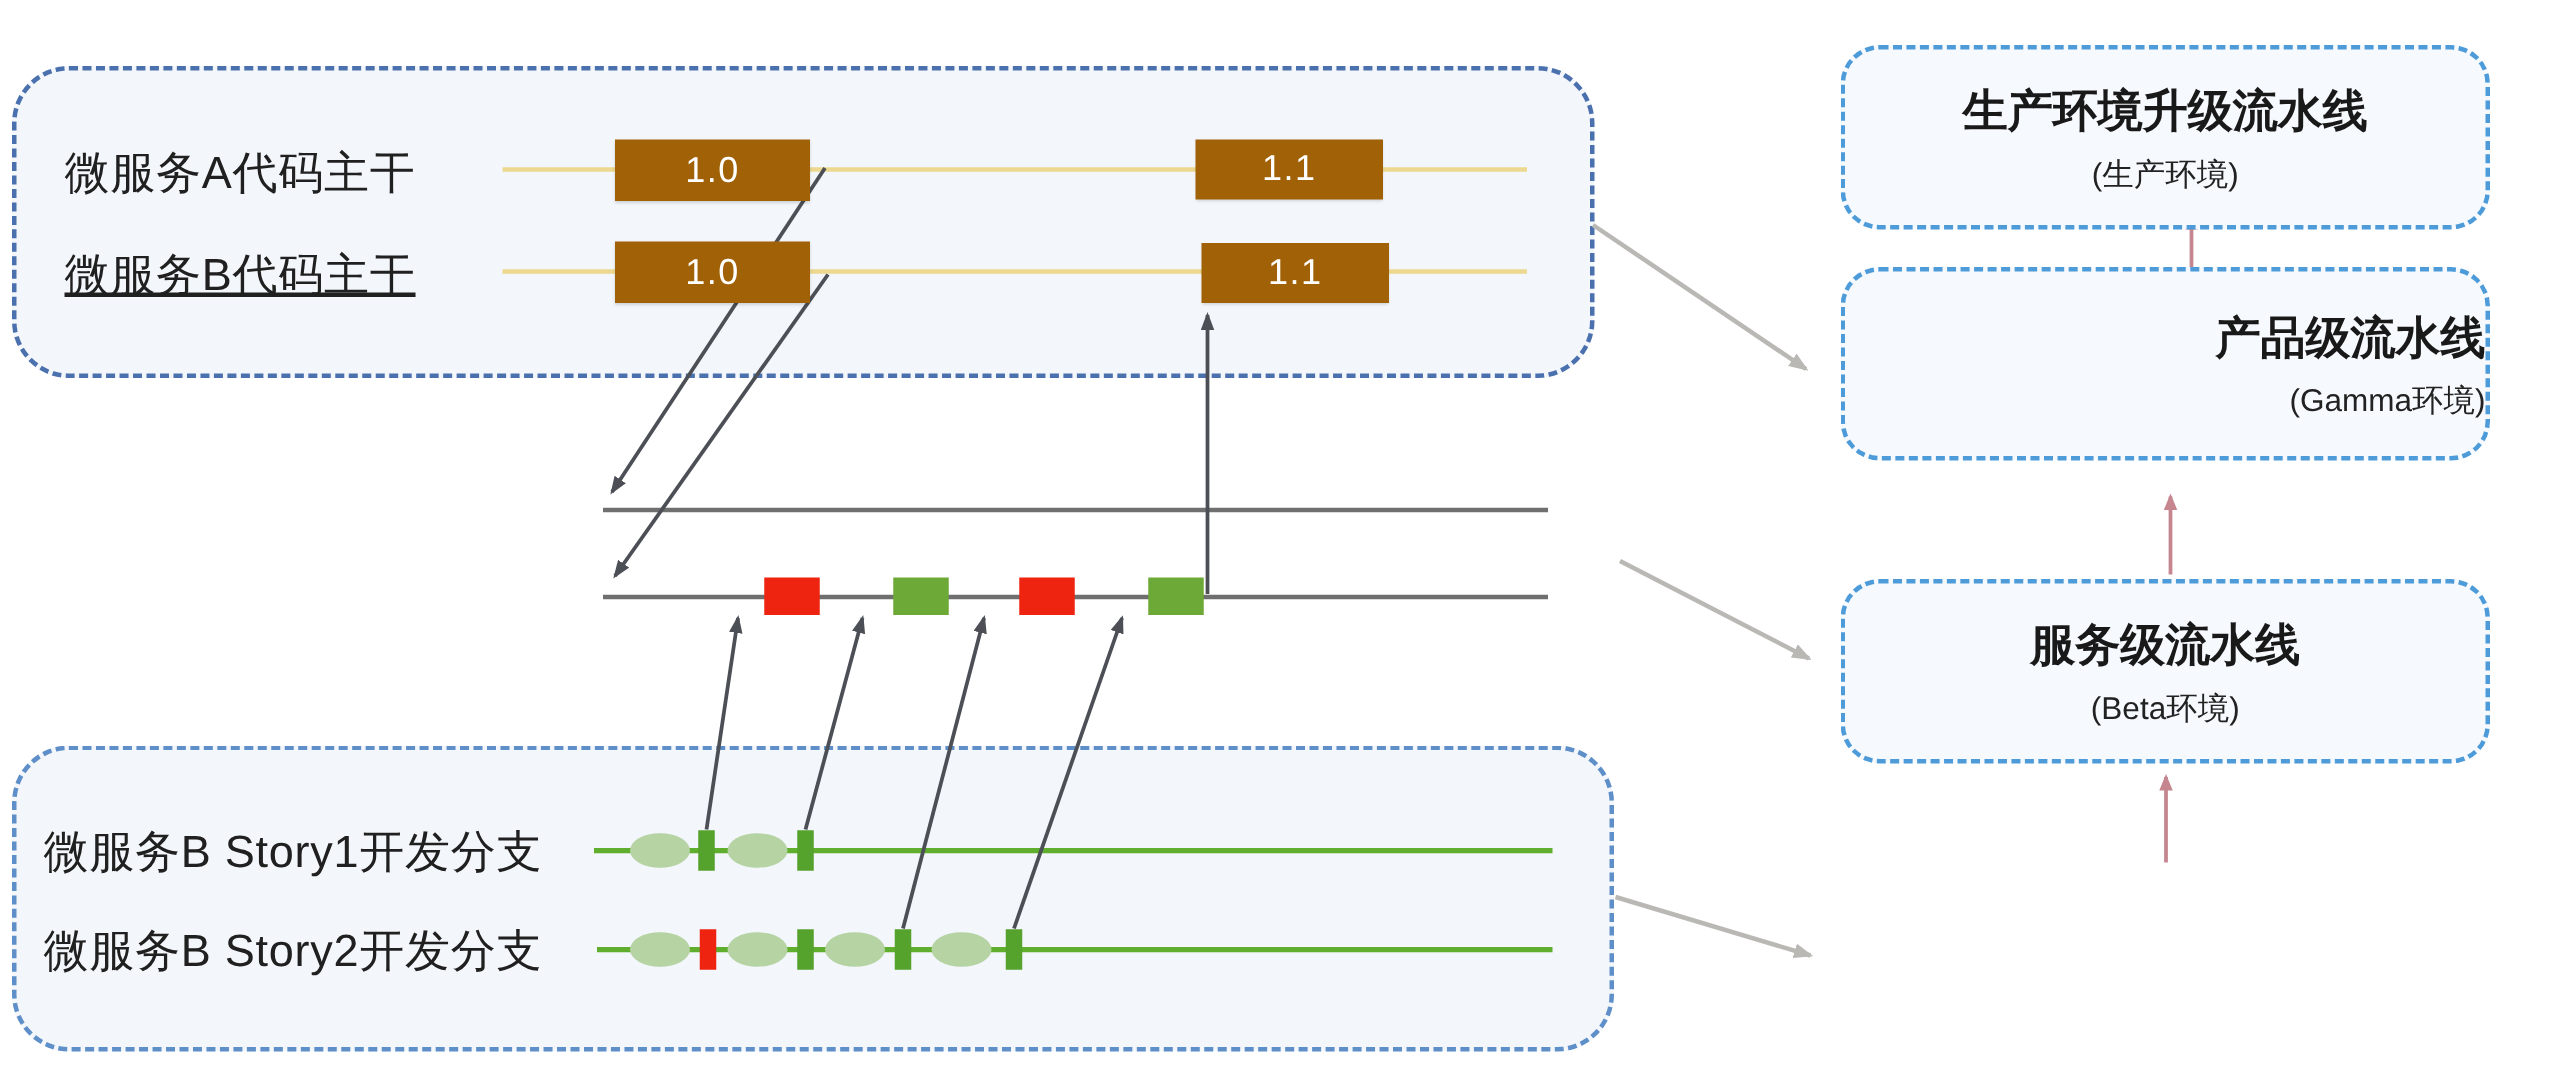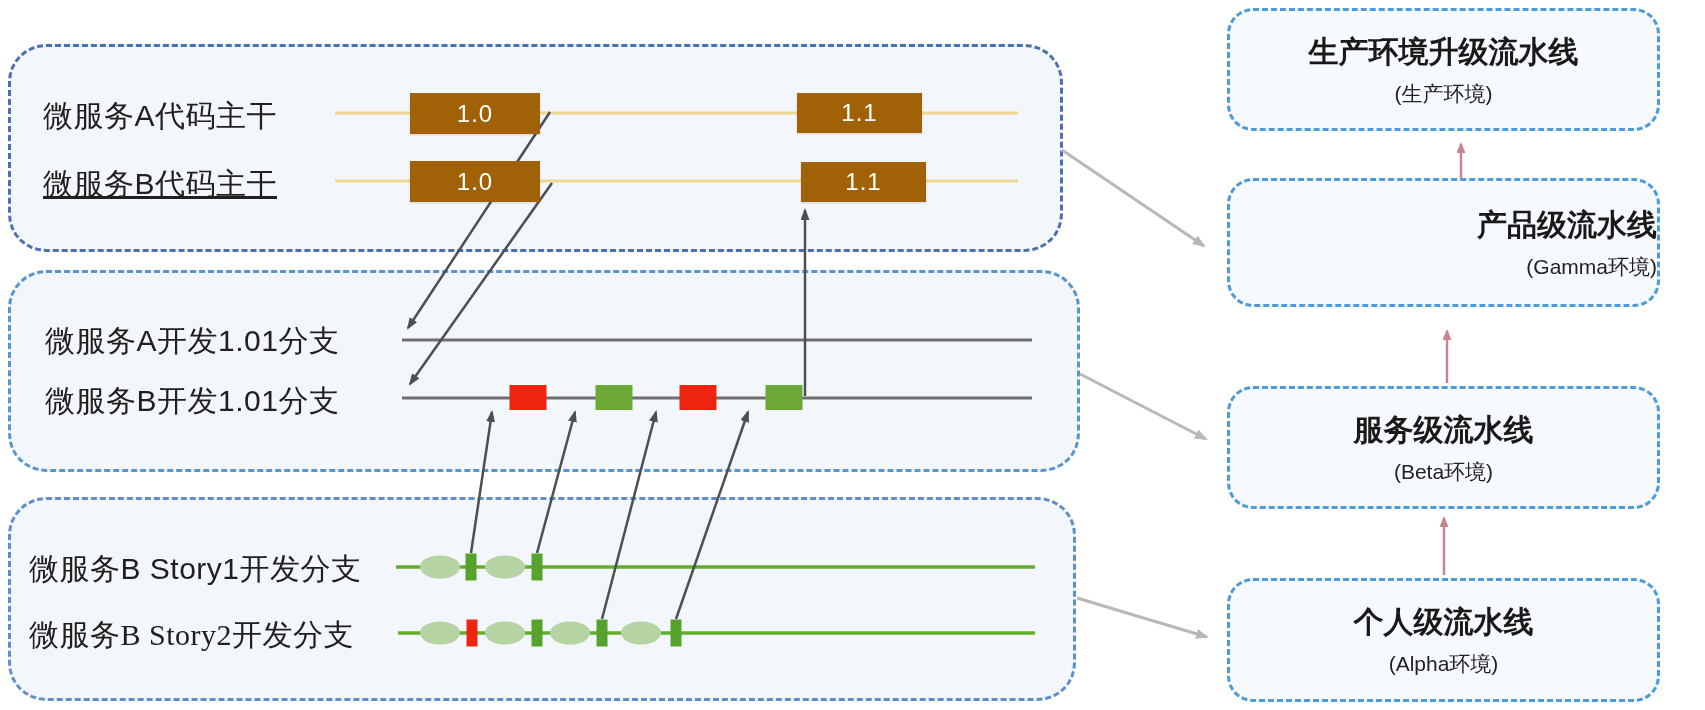"生产环境升级流水线" div.pipeline { top: 8px -> 30px }
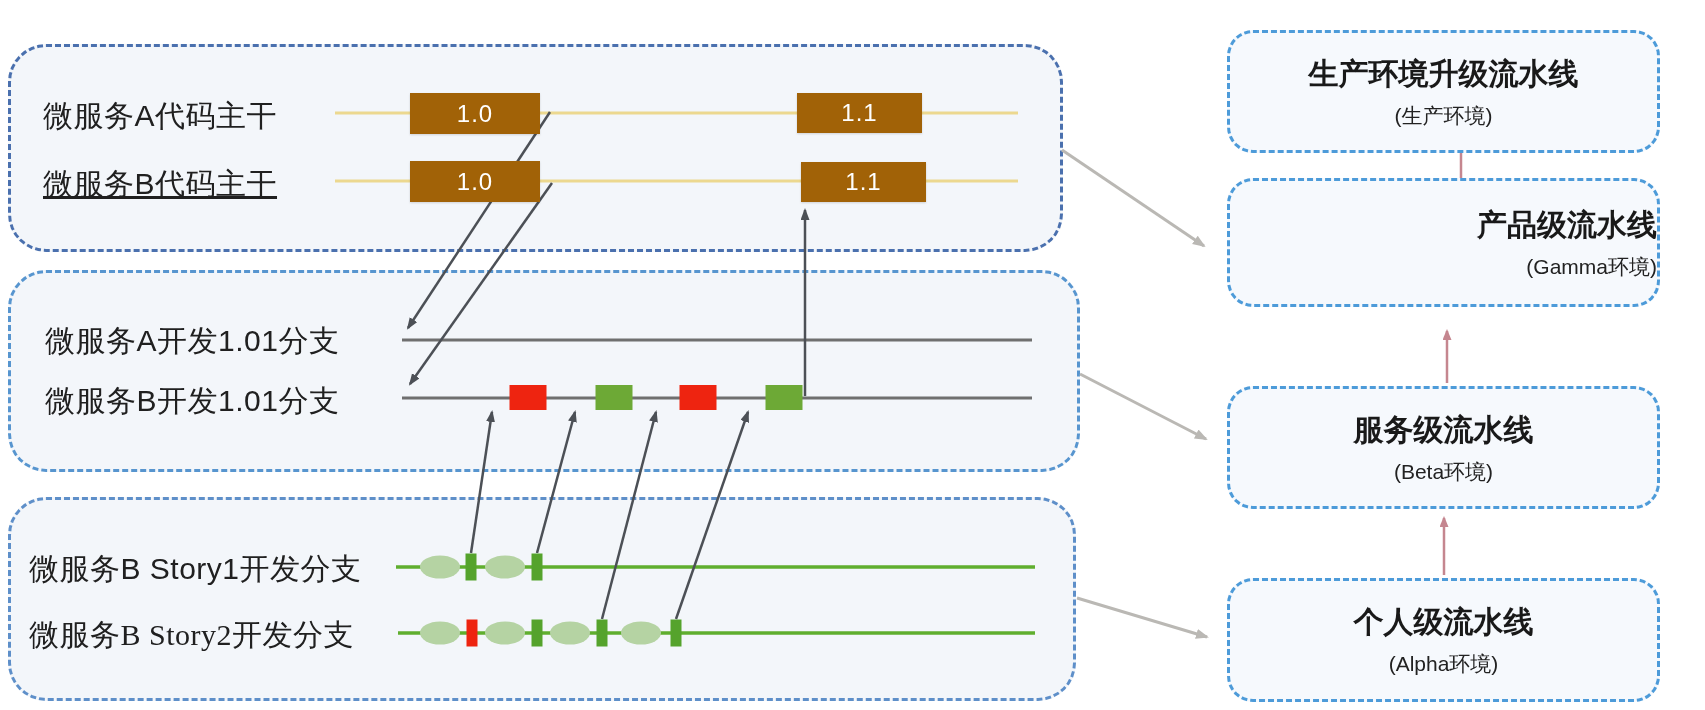"微服务A开发1.01分支" div.panel { html: <div> <div>微服务A开发1.01分支</div> <div>微服务B开发1.01分支</div> </div> -> none }
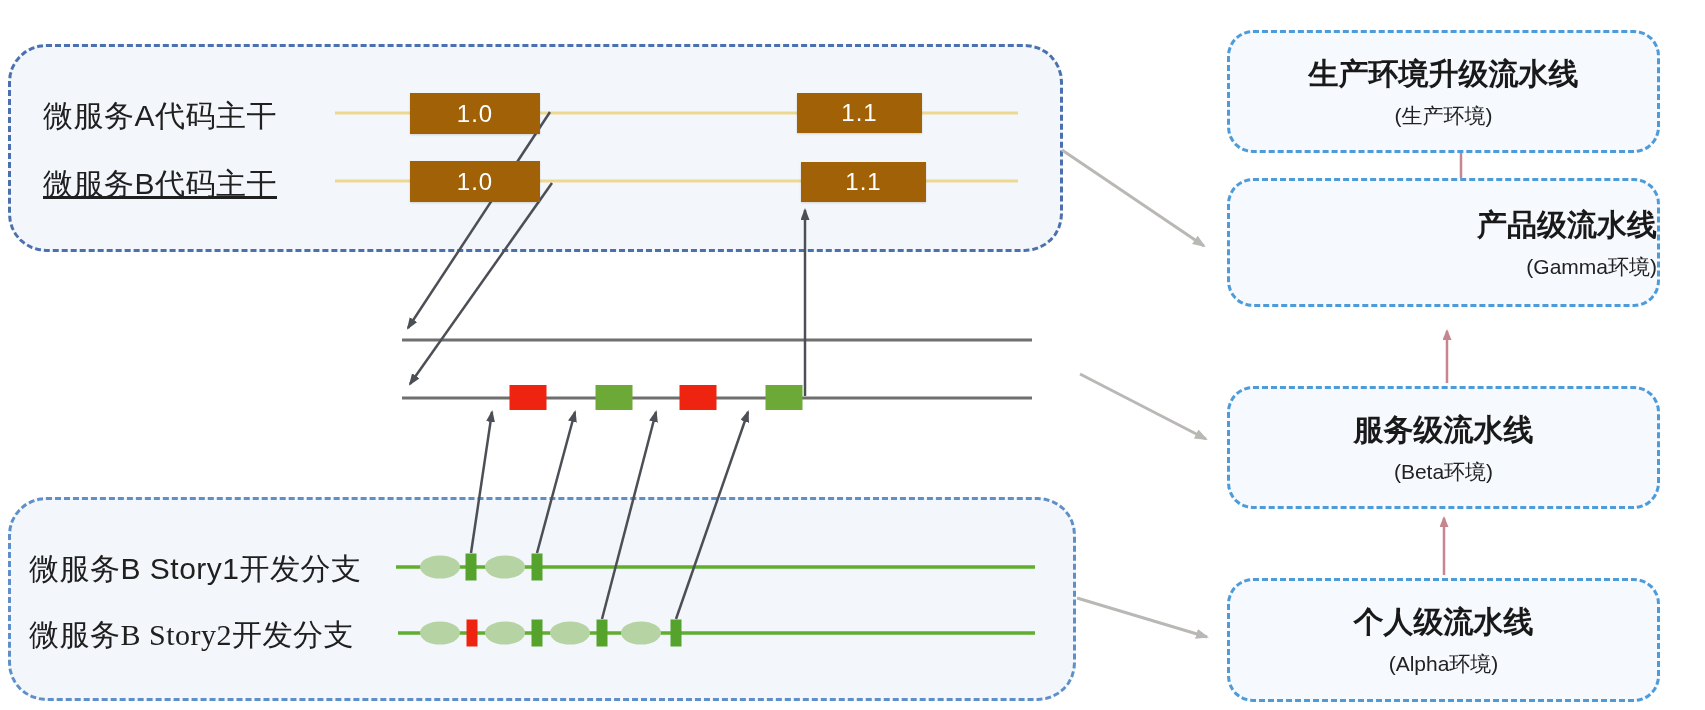"微服务B Story2开发分支" div.row-label { font-family: Liberation Serif, serif -> none }
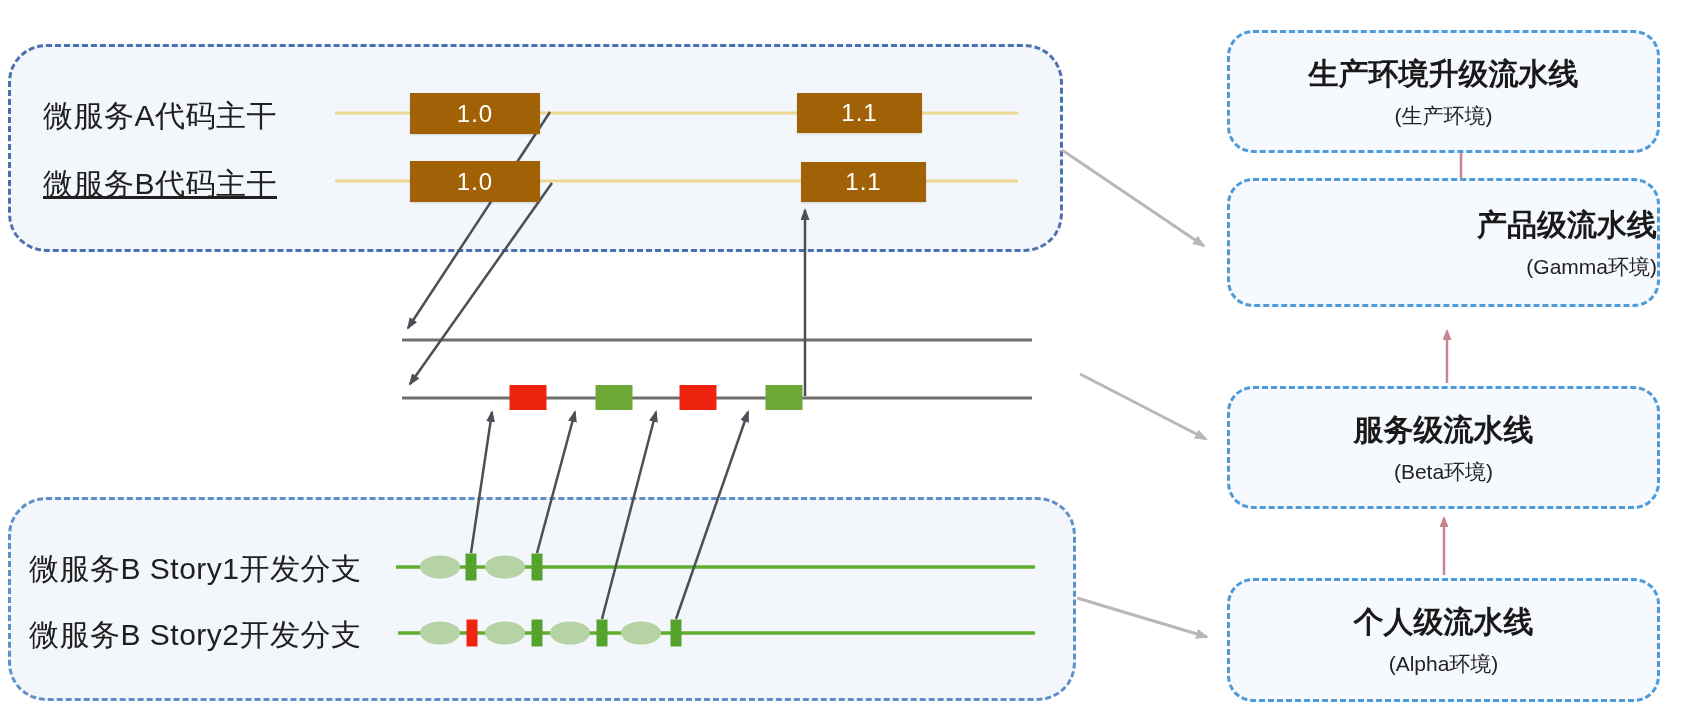"个人级流水线" div.pipeline { html: <div> <div>个人级流水线</div> <div>(Alpha环境)</div> </div> -> none }
